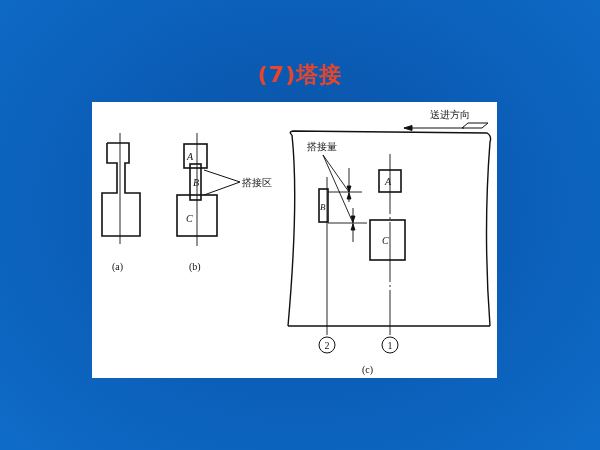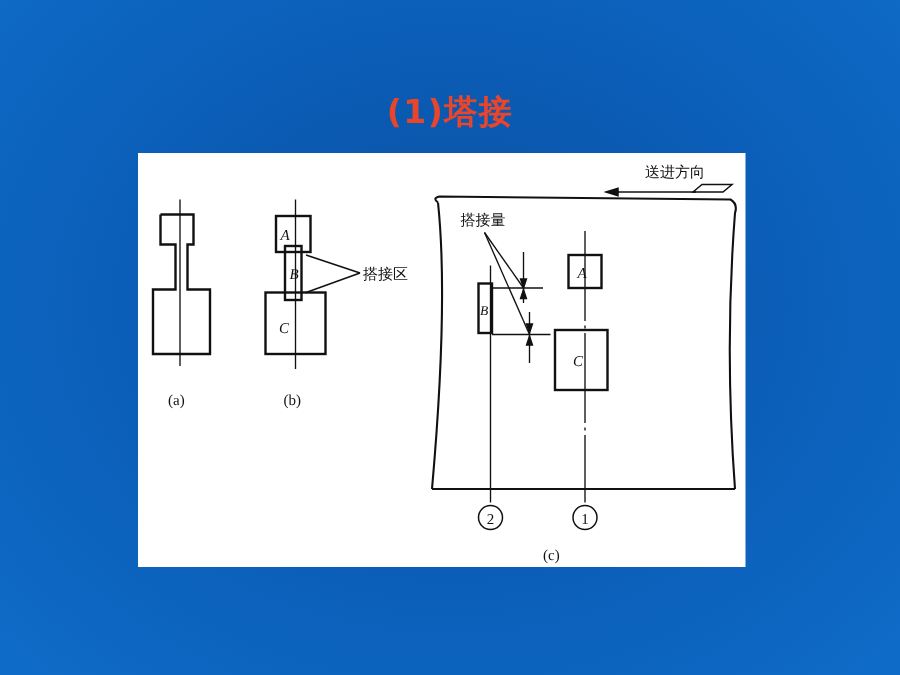"(1)塔接" div.slide-title { text: 1 -> 7 }
